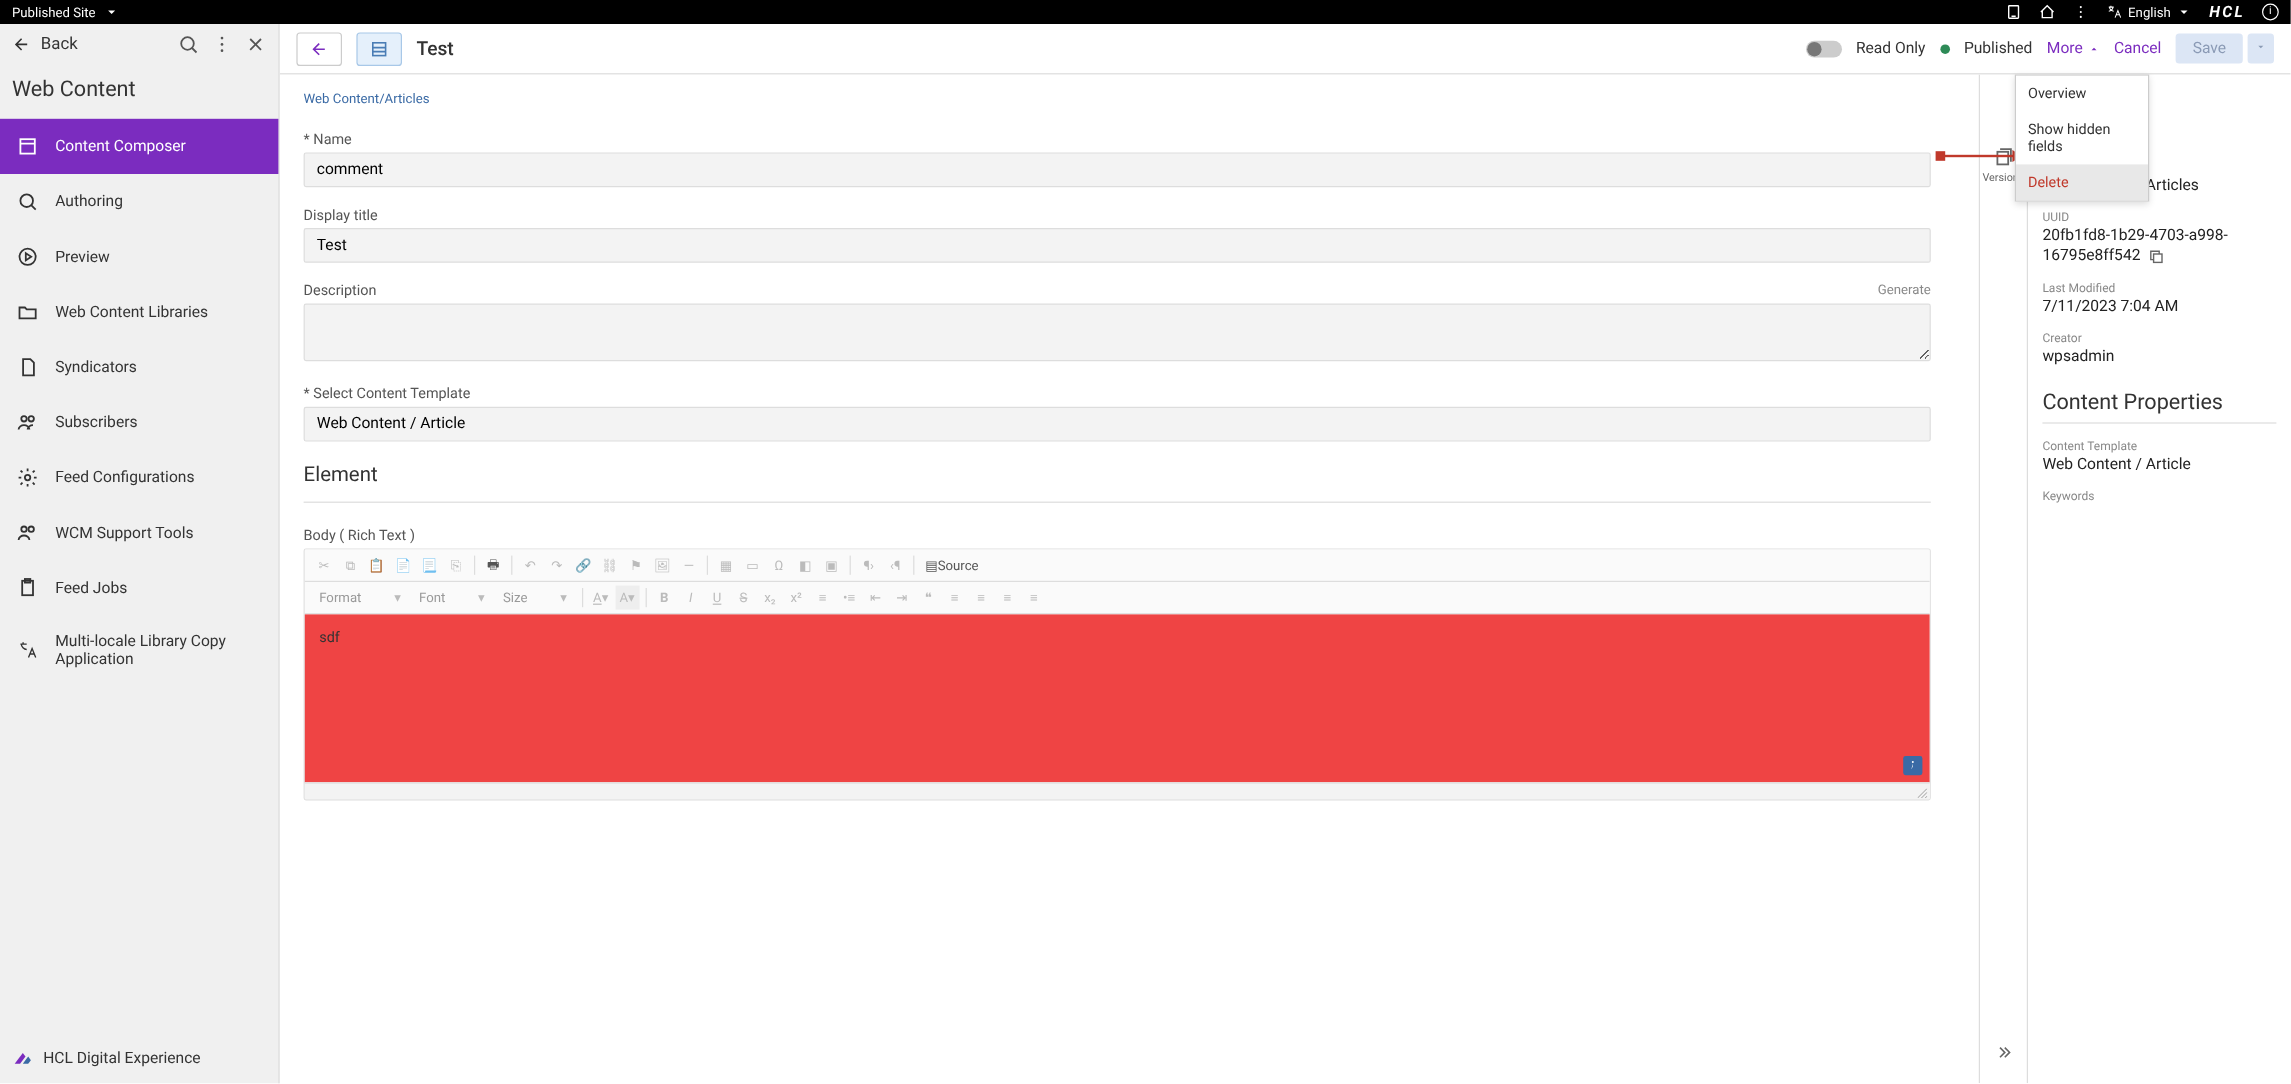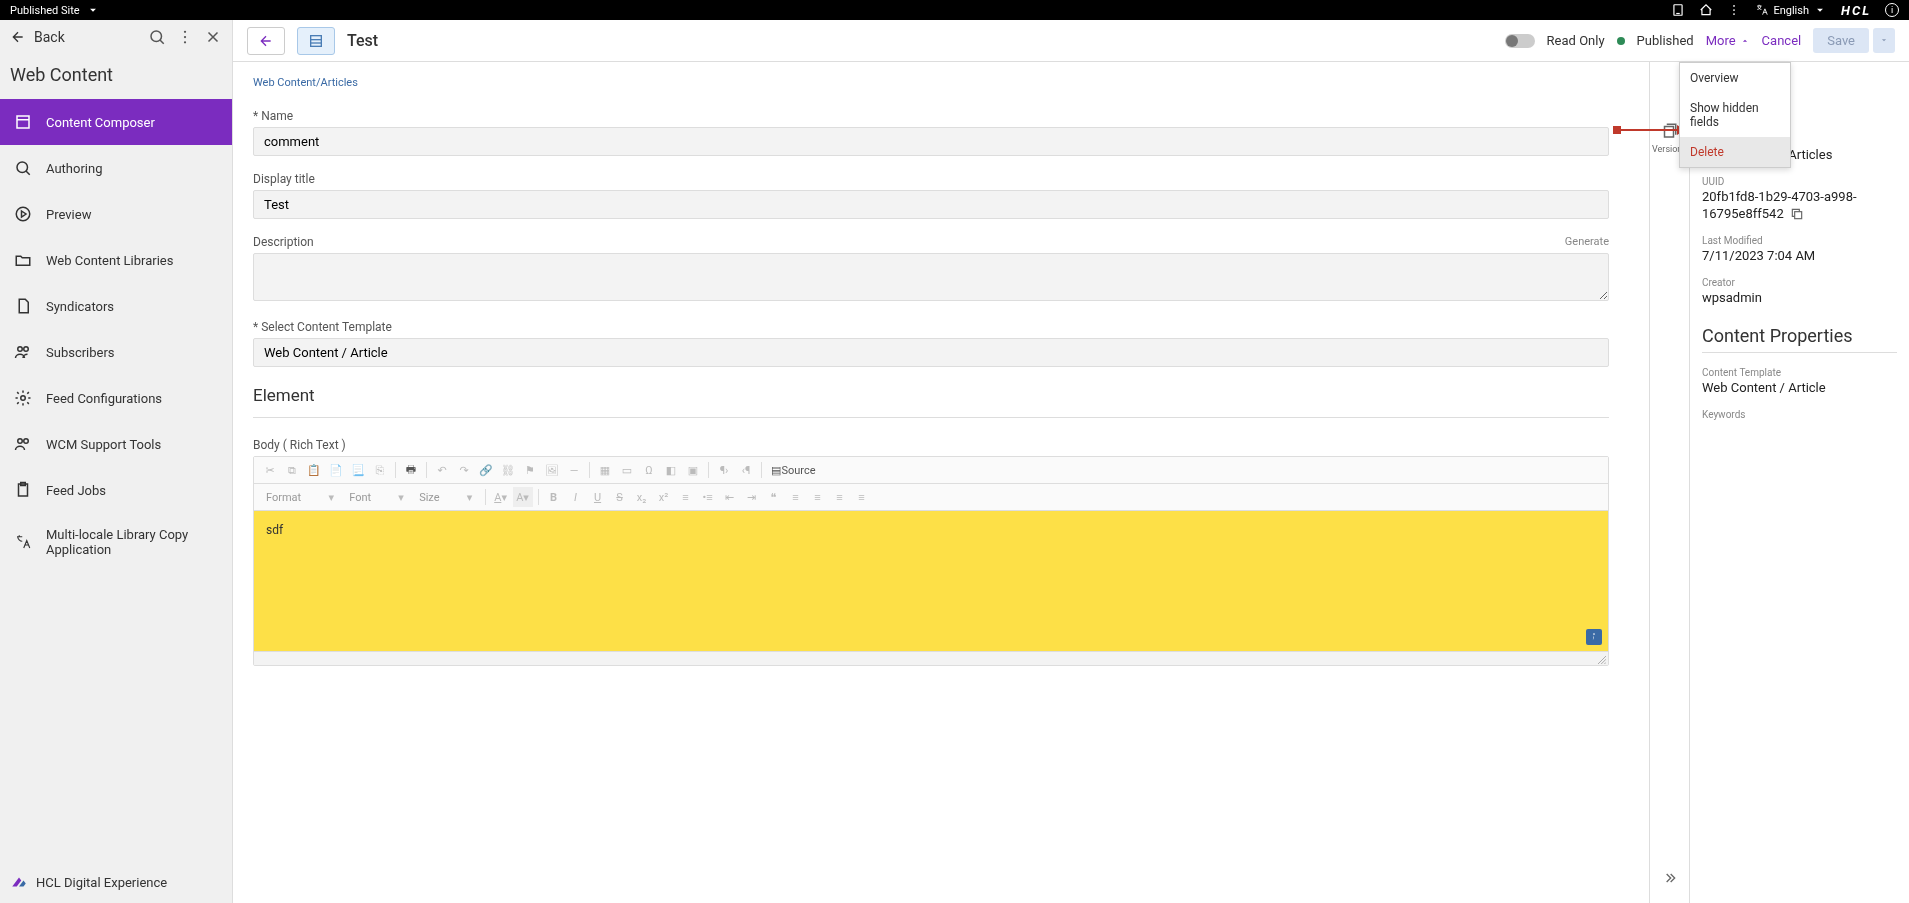"sdf" .rte-body { background: #fde047 -> #ef4444 }
